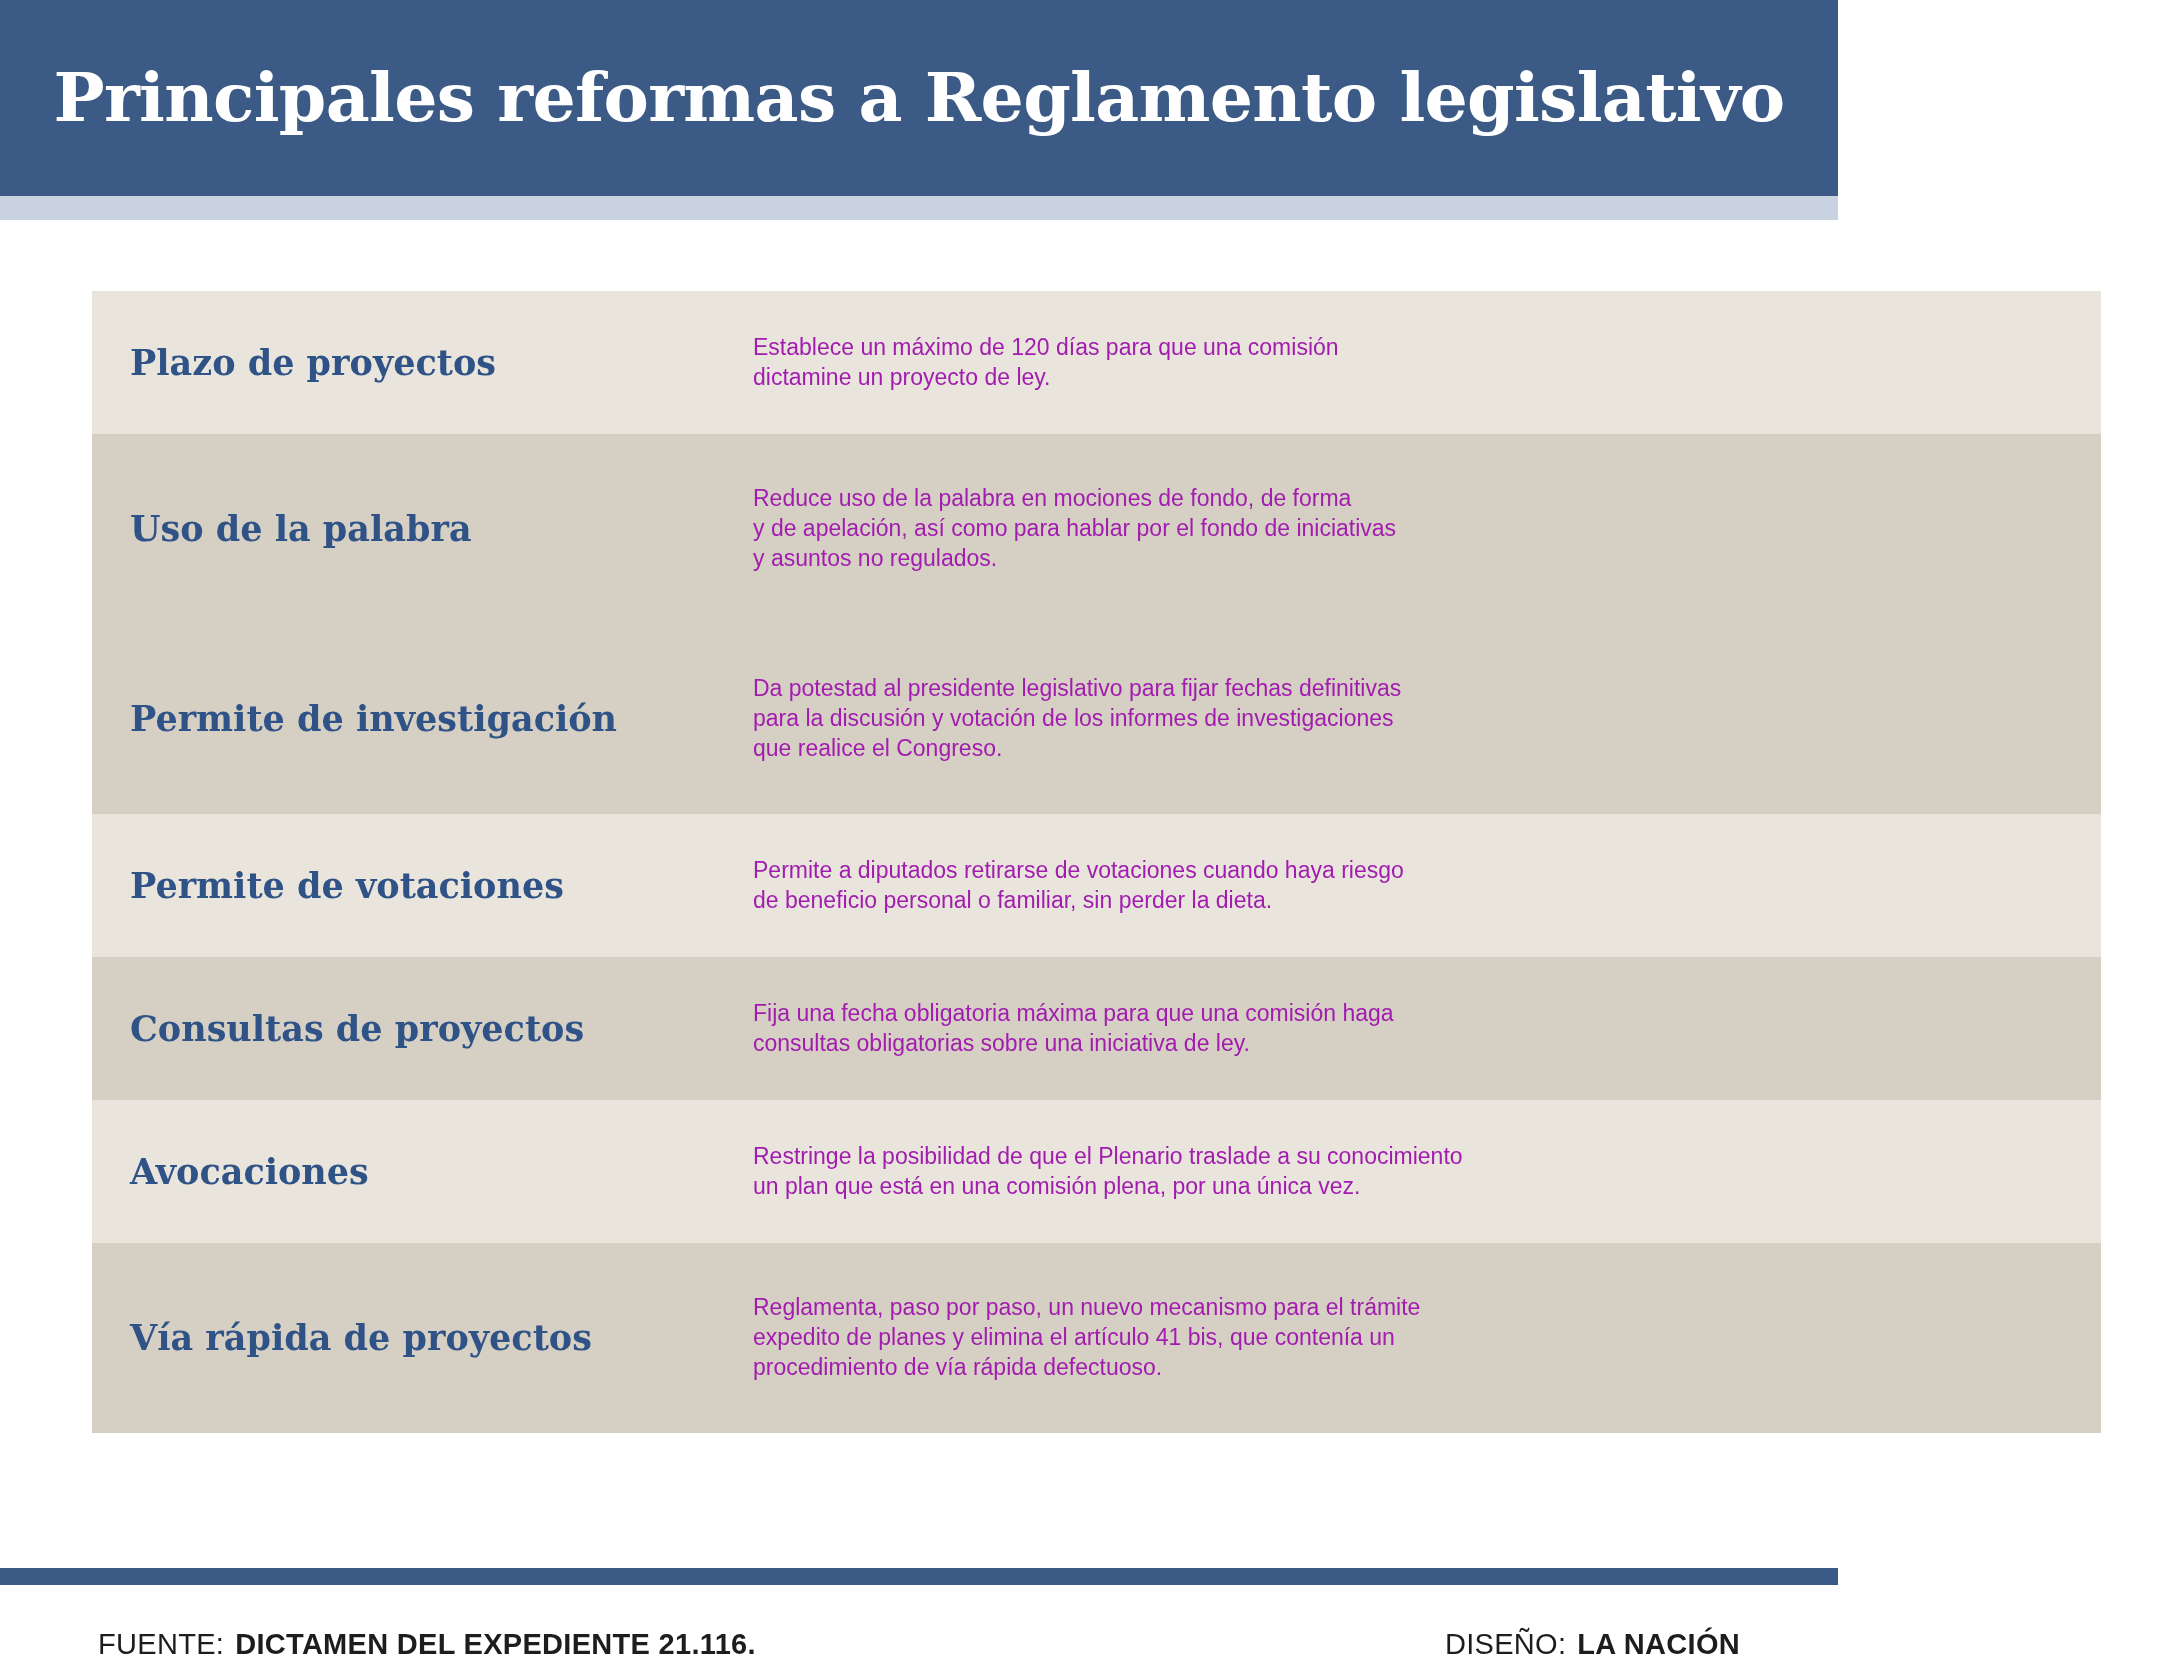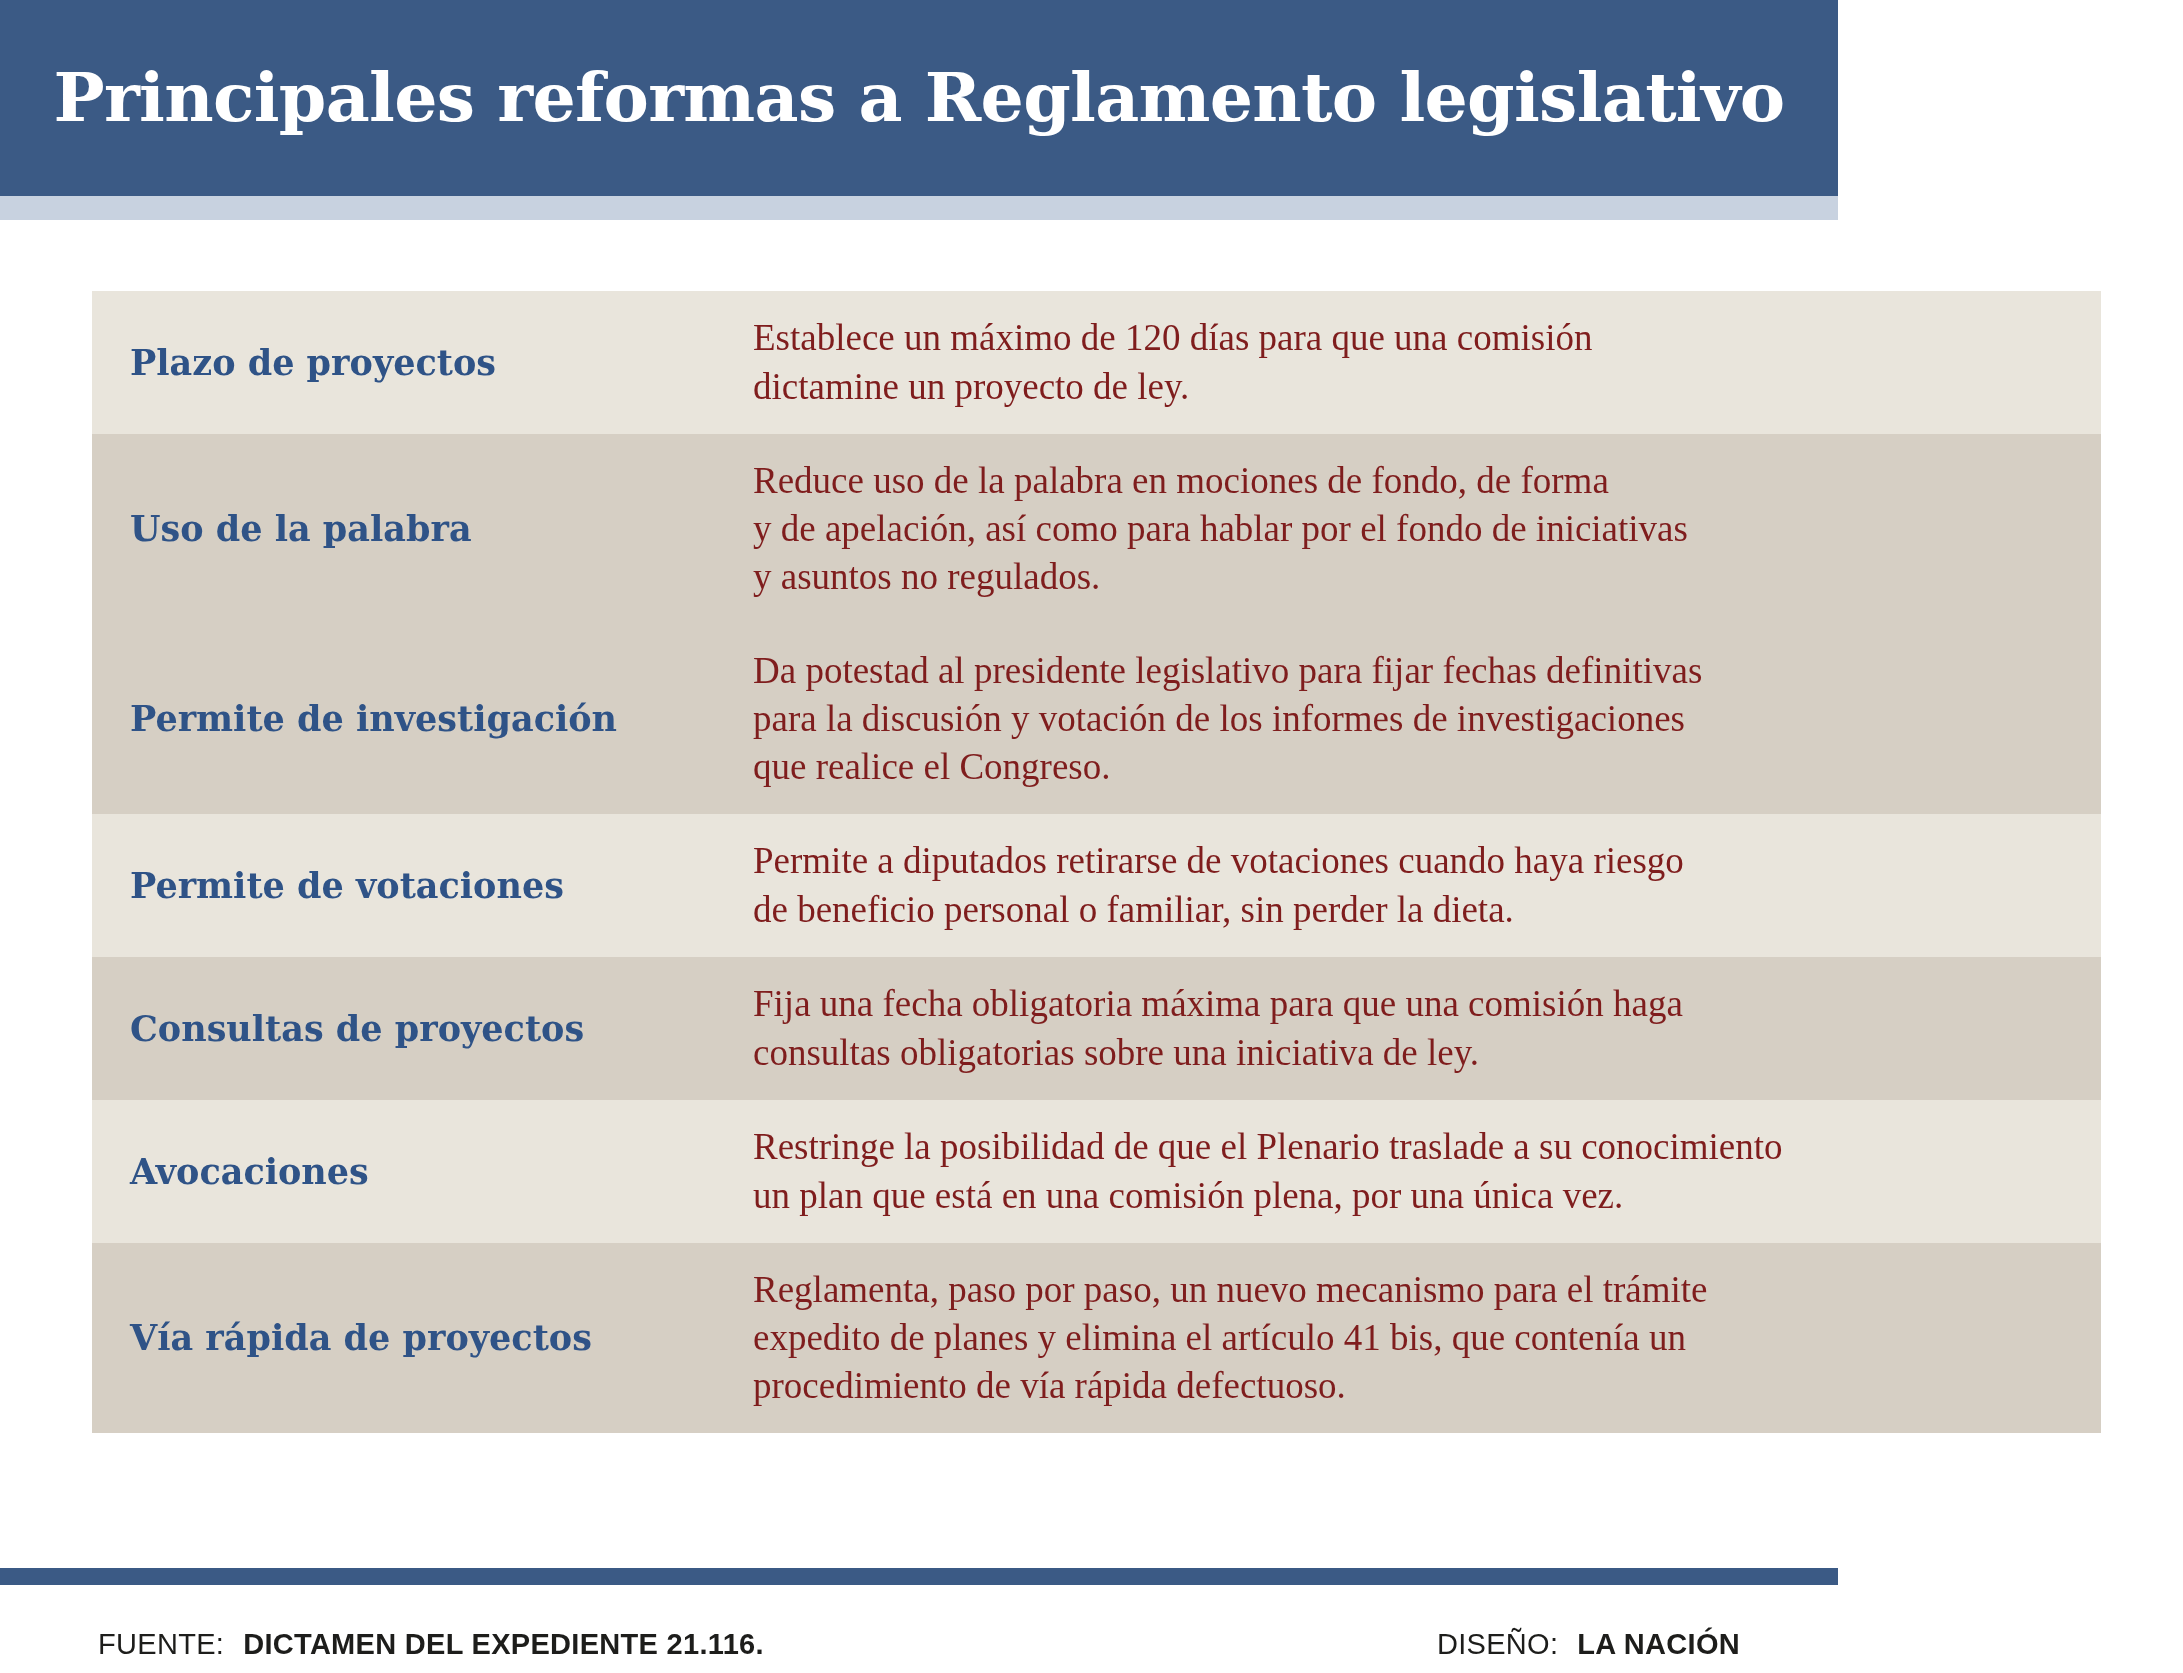"Establece un máximo de 120" .row-desc { color: #7f1d1d -> #a21caf; font-family: Liberation Serif, serif -> Liberation Sans, sans-serif; font-size: 37px -> 23px }
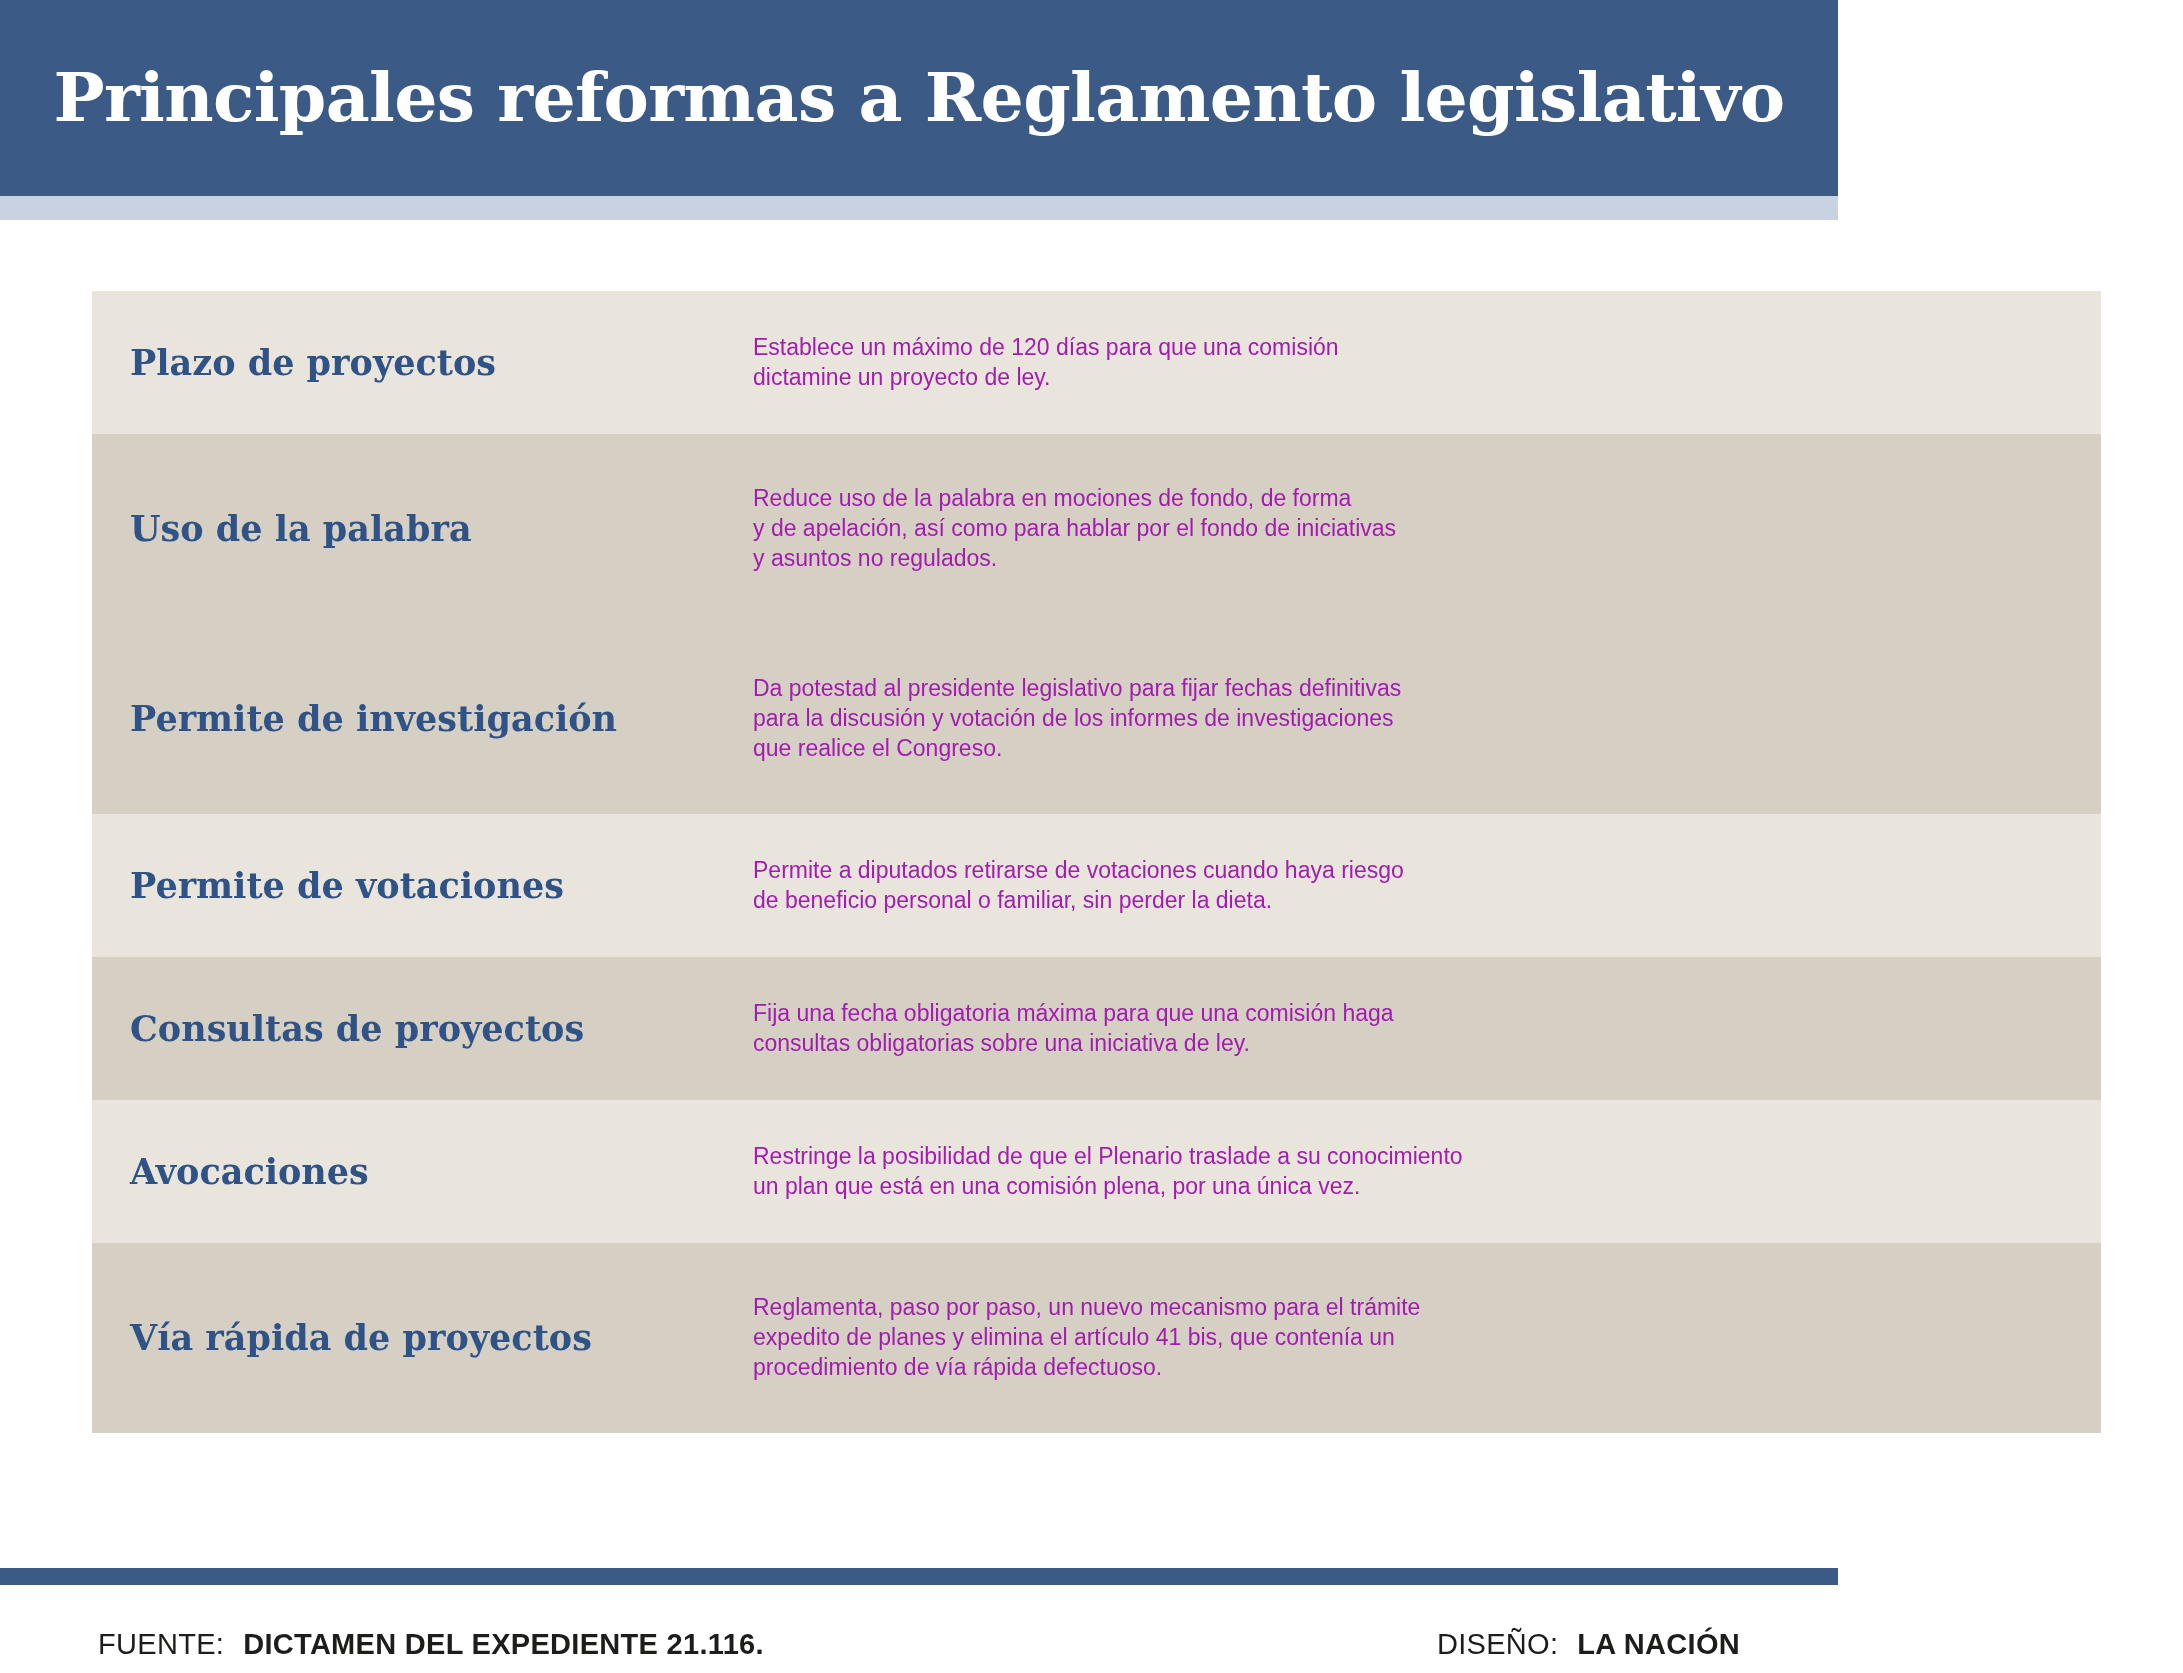"FUENTE:" .footer-left, .footer-right { gap: 19px -> 11px }
